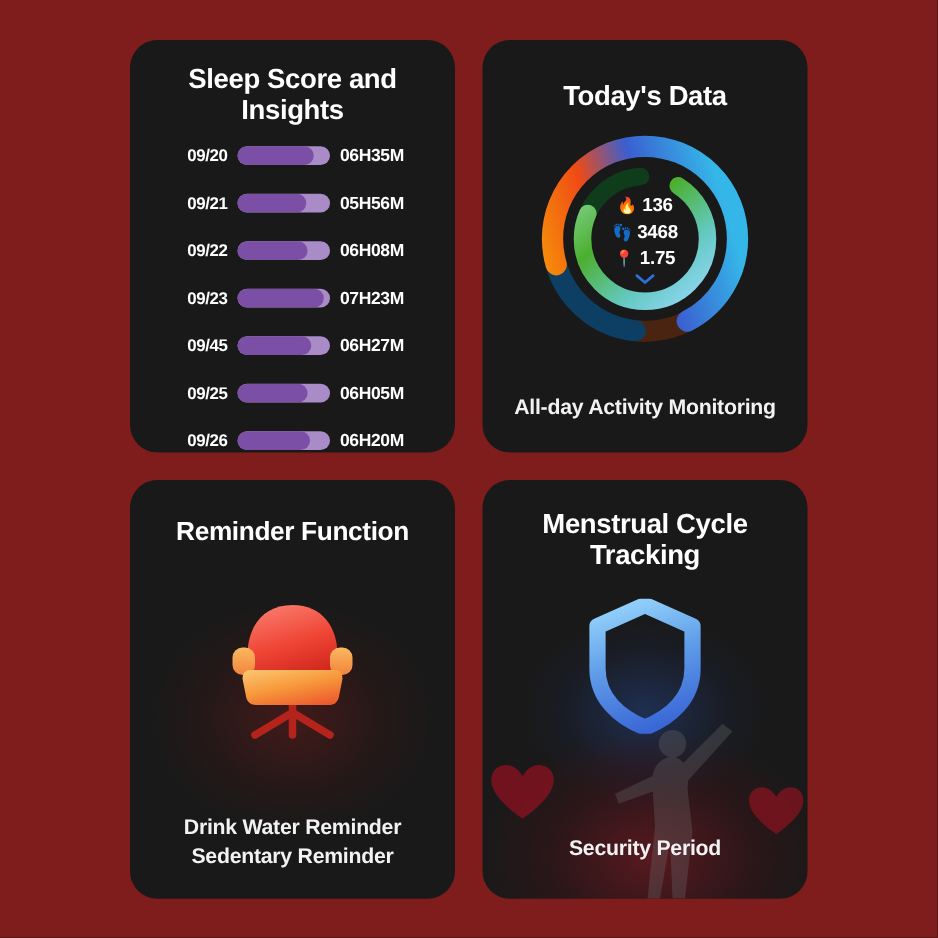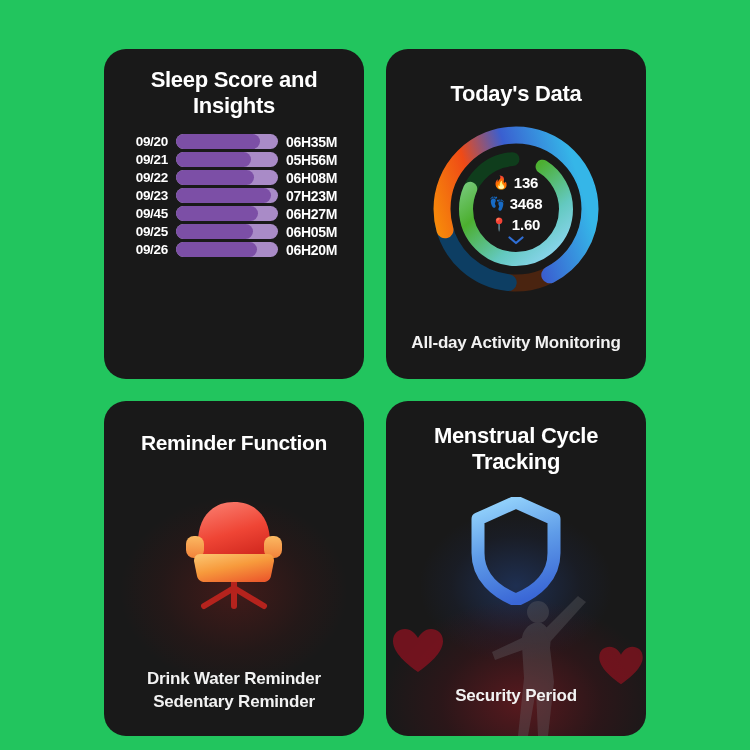"Sleep Score and Insights" .page { background: #22c55e -> #7f1d1d; justify-content: flex-end -> center }
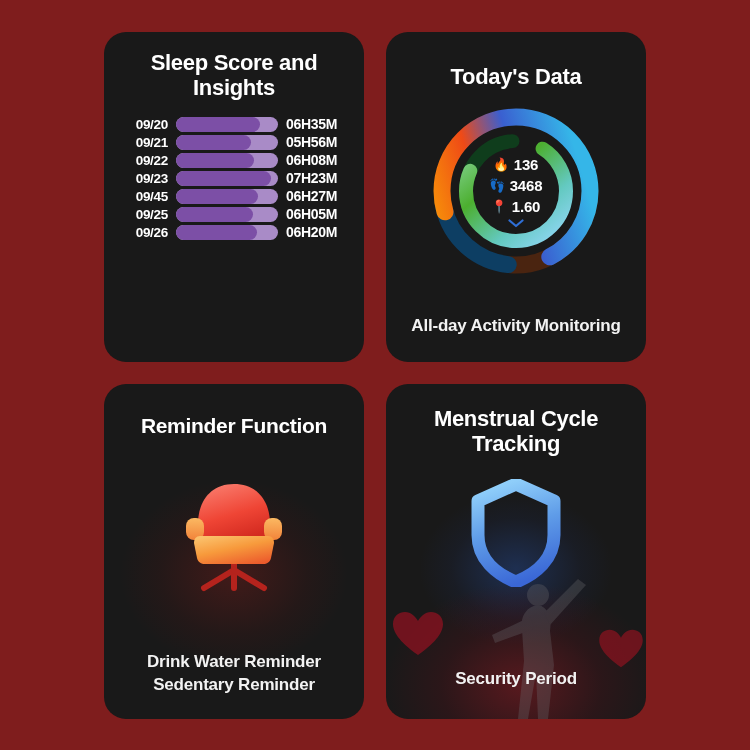"09/20" .sleep-rows { gap: 0 -> 20px; padding: 0 18px -> 0 32px }
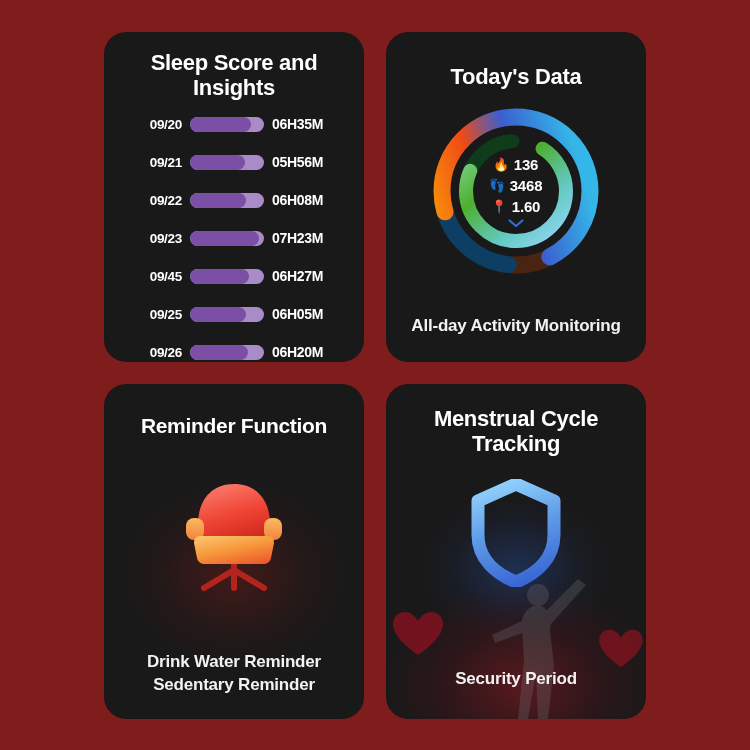"1.60" span.ring-num { text: 1.60 -> 1.75 }
